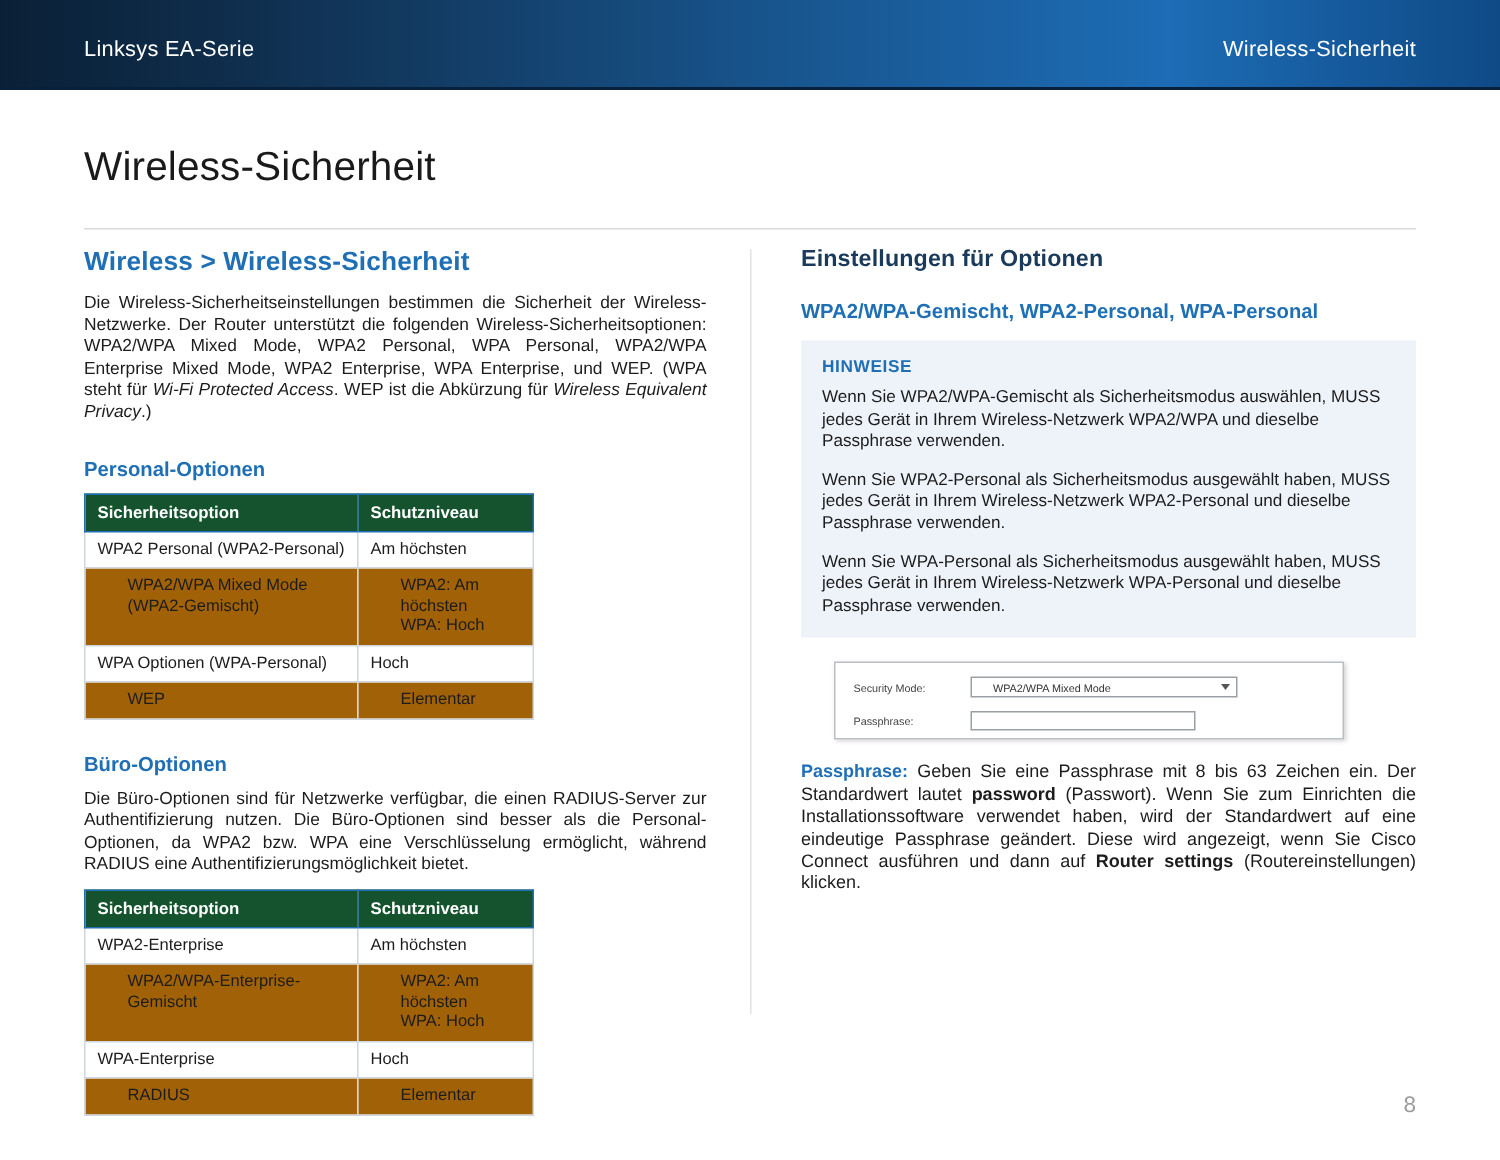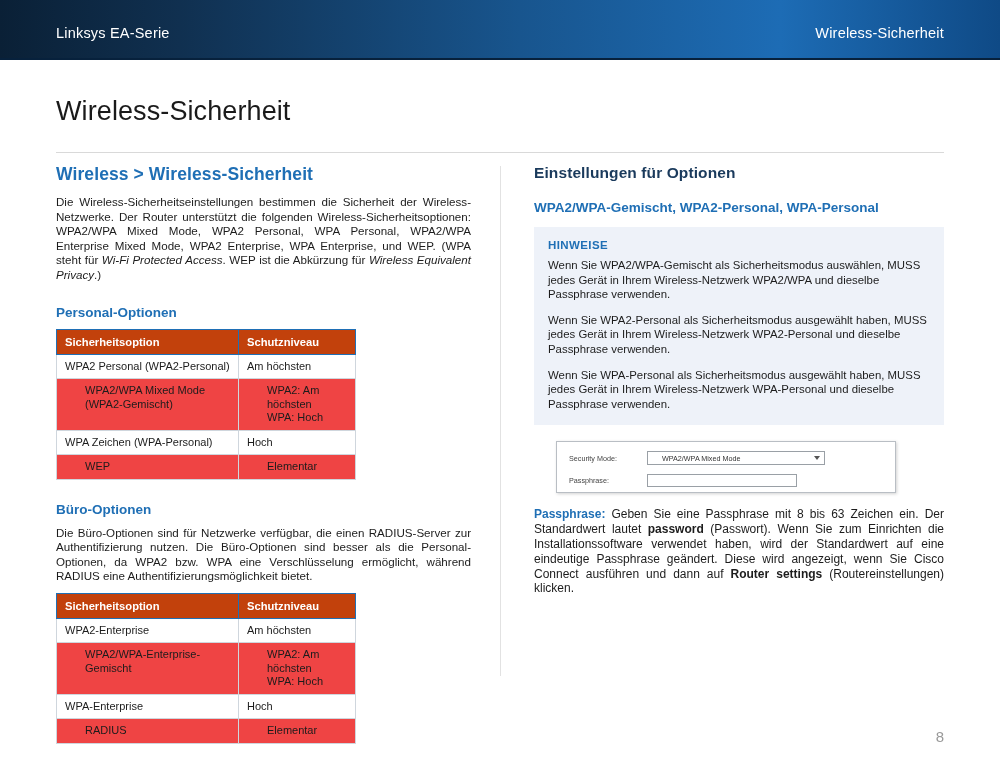"Sicherheitsoption" table.opt th { background: #c2410c -> #14532d }
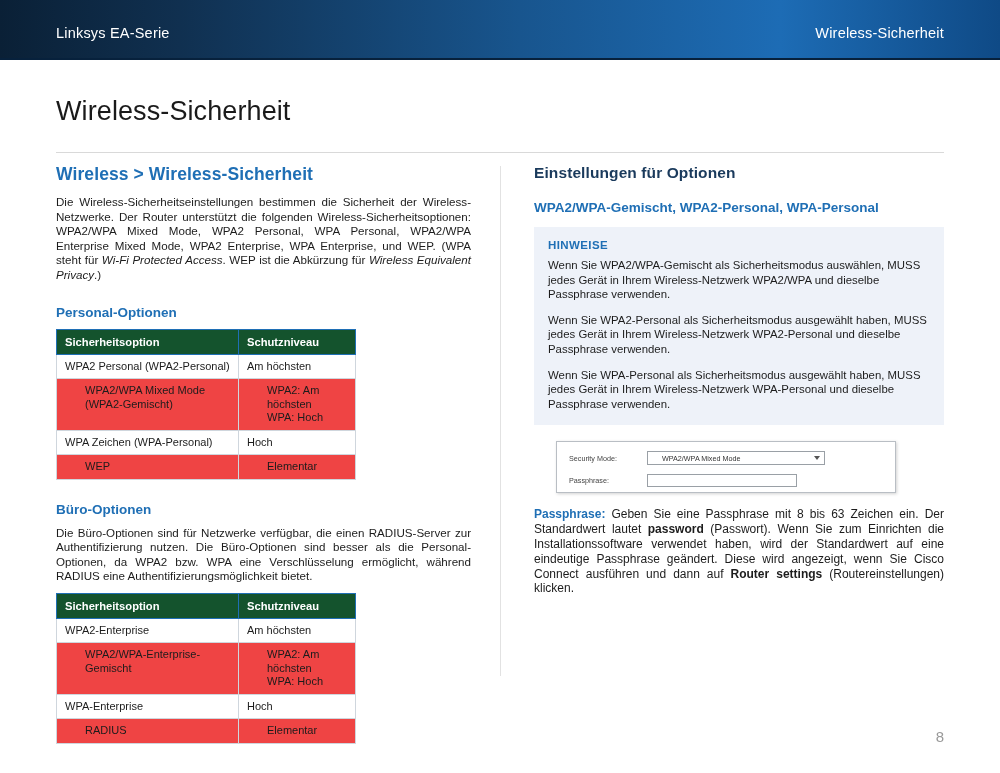"WPA2/WPA Mixed Mode (WPA2-Gemischt)" table.opt tr.alt td { background: #ef4444 -> #a16207 }
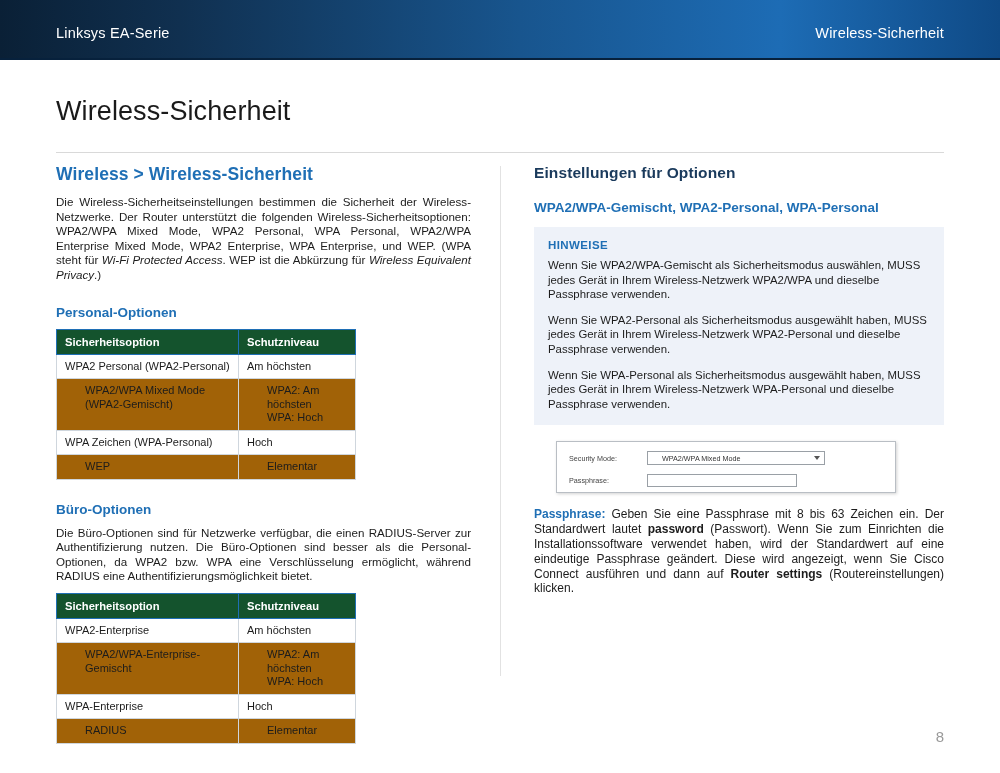"WPA Zeichen (WPA-Personal)" td.c1 { text: Zeichen -> Optionen }
